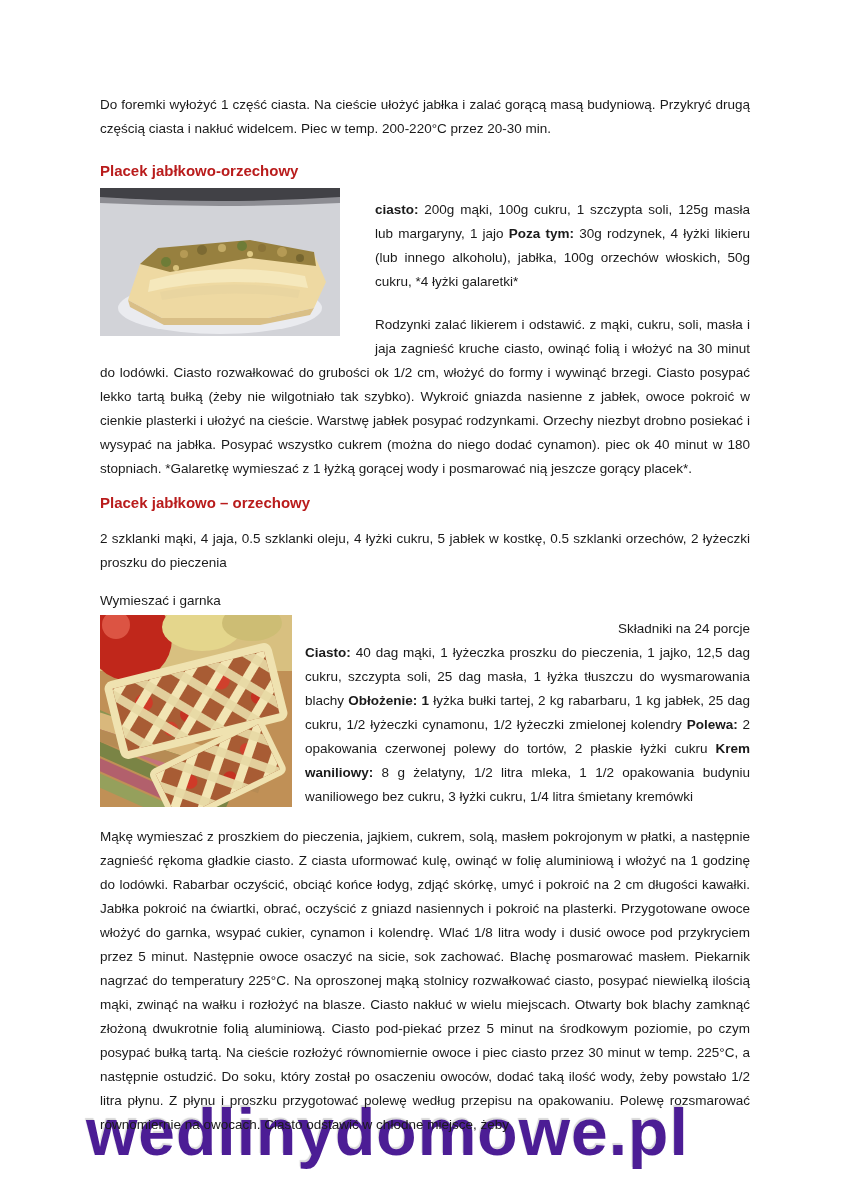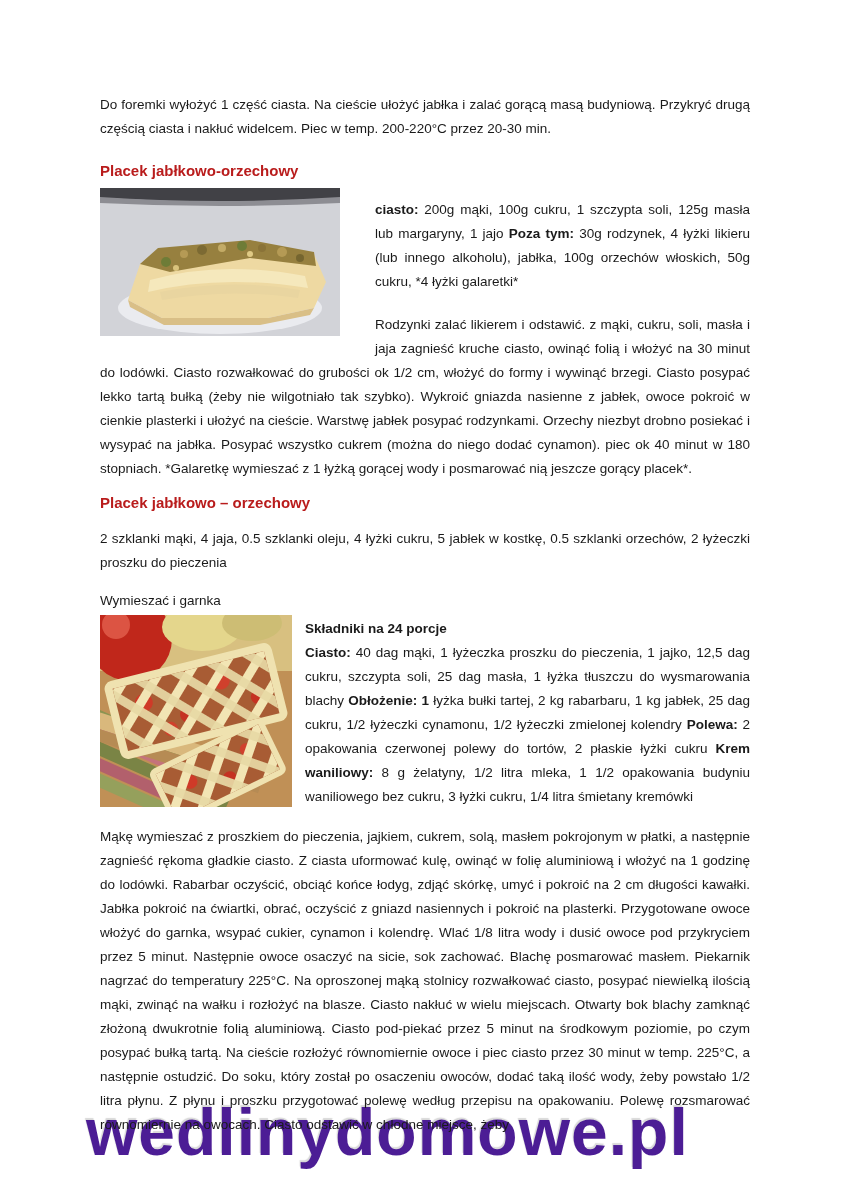"Składniki na 24 porcje" .servings { font-weight: bold -> normal; text-align: left -> right }
